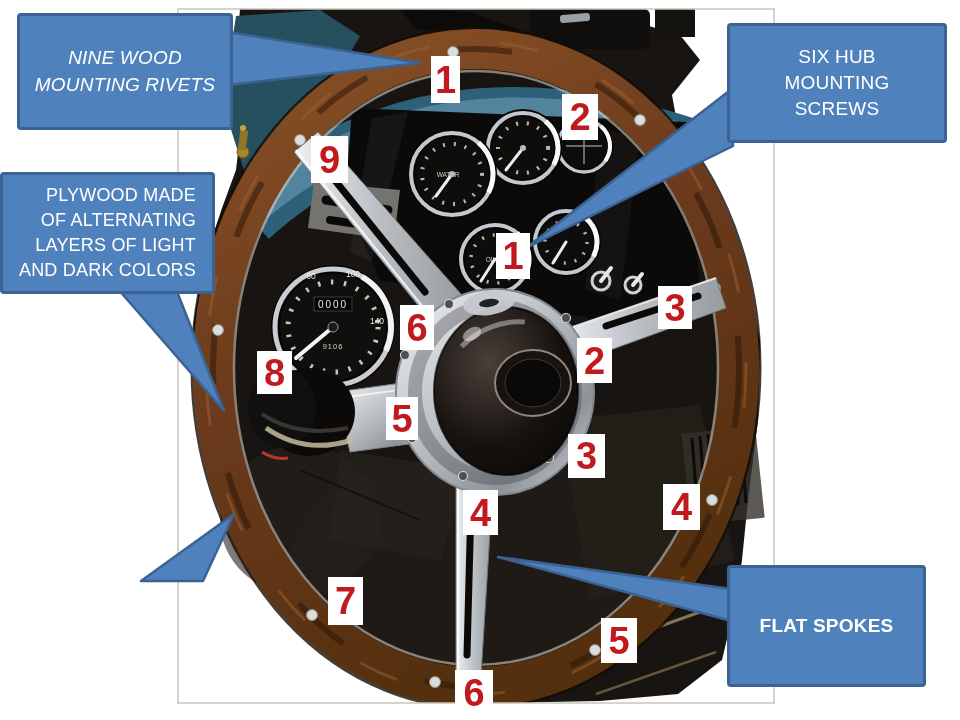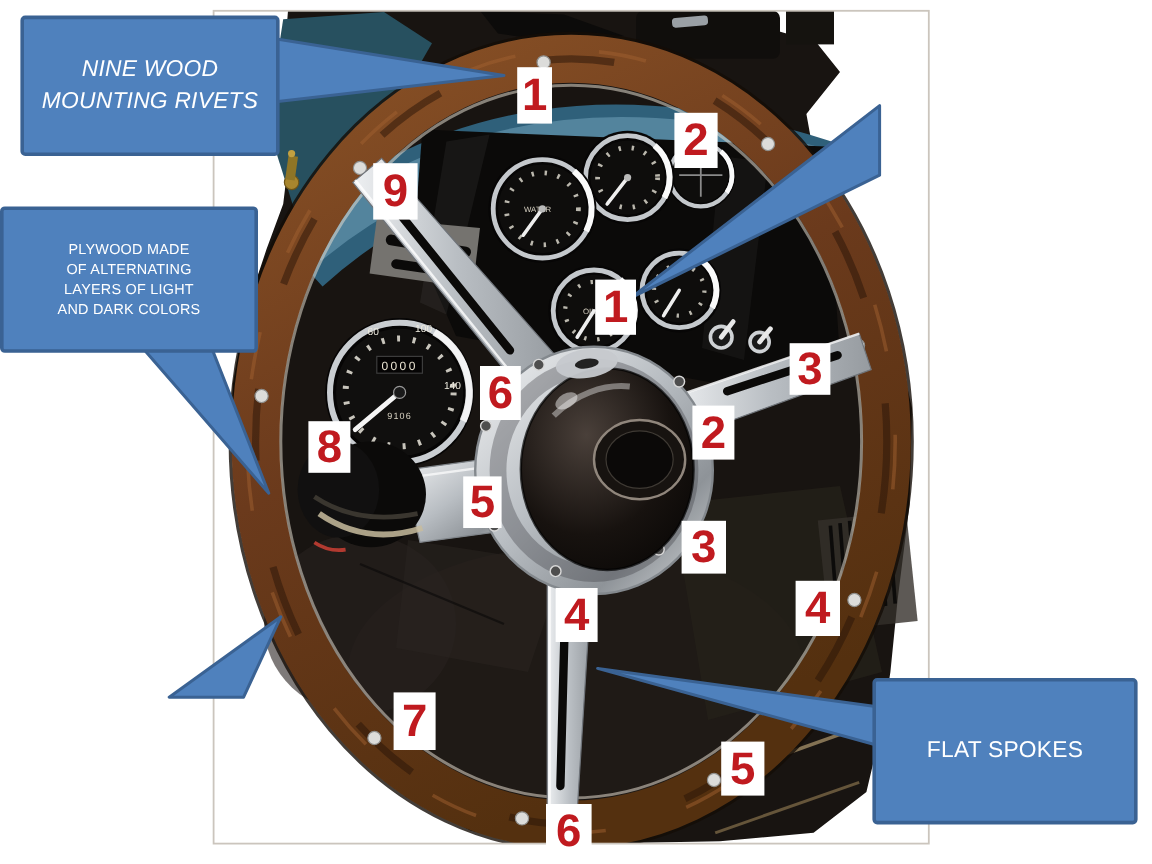"SIX HUB" div.callout { html: none -> <div>SIX HUB MOUNTING SCREWS</div> }
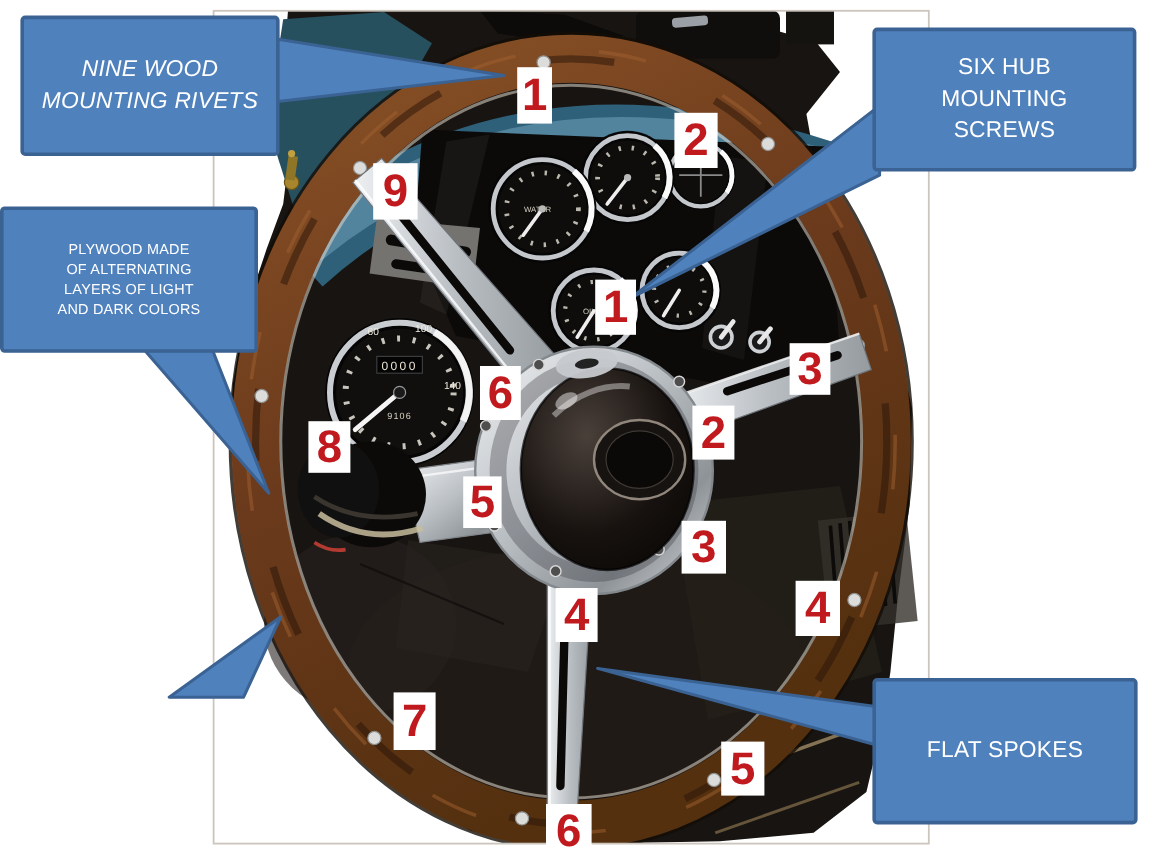"PLYWOOD MADE" .co-plywood { font-size: 12px -> 18px; text-align: none -> right }
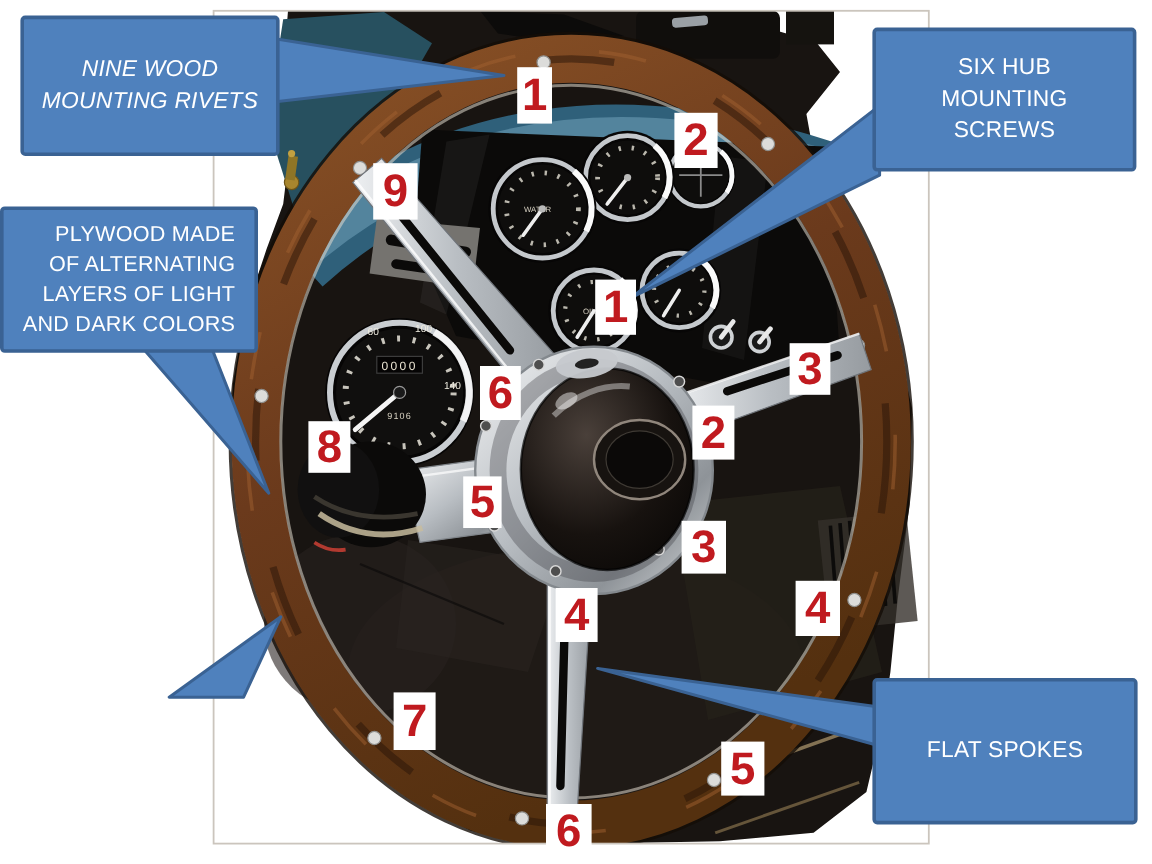"FLAT SPOKES" .co-flat { font-weight: none -> bold; width: 221px -> 199px }
